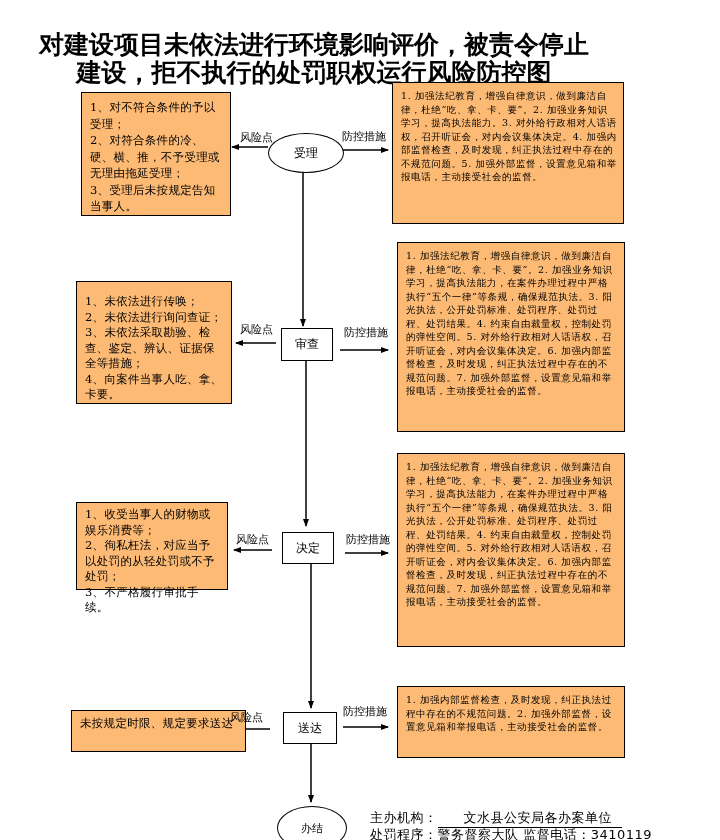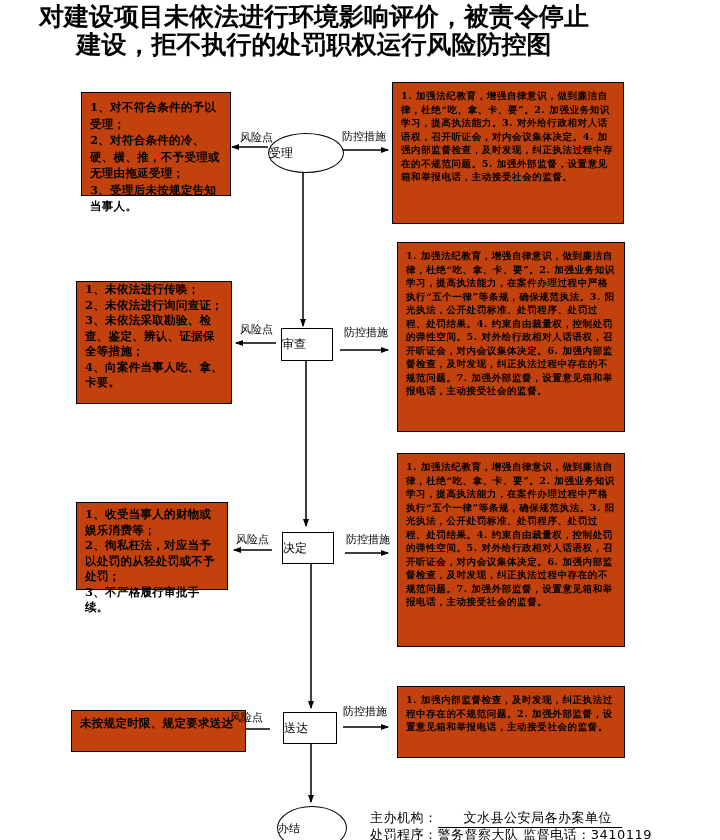"对建设项目未依法进行环境影响评价，被责令停止" .title { font-family: Liberation Serif, serif -> Liberation Mono, monospace; margin-top: none -> 30px }
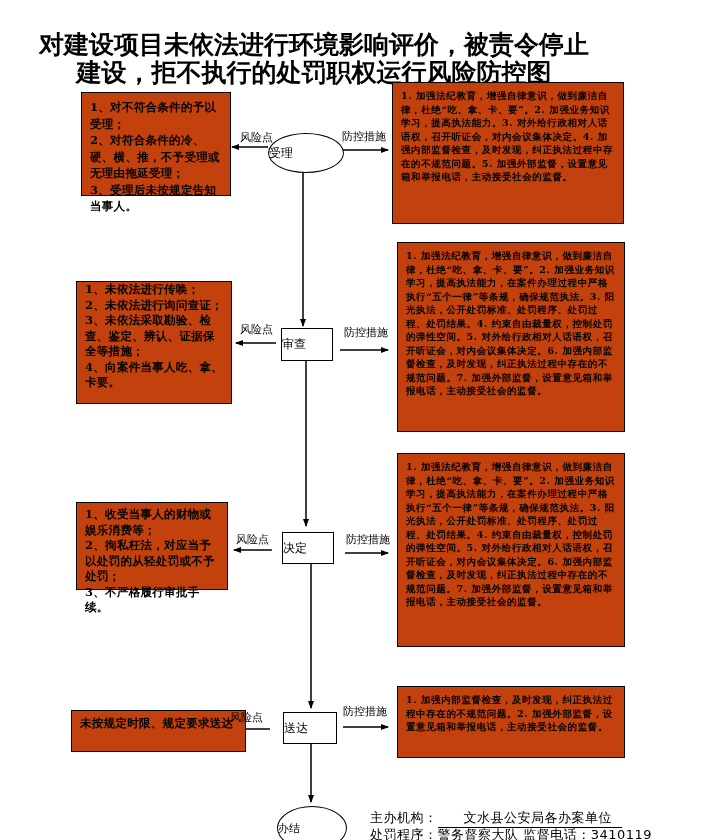"1. 加强法纪教育，增强自律意识，做到廉洁自律，杜绝“吃、拿、卡、要”。2." .box { background: #c2410c -> #fdba74; font-weight: bold -> none }
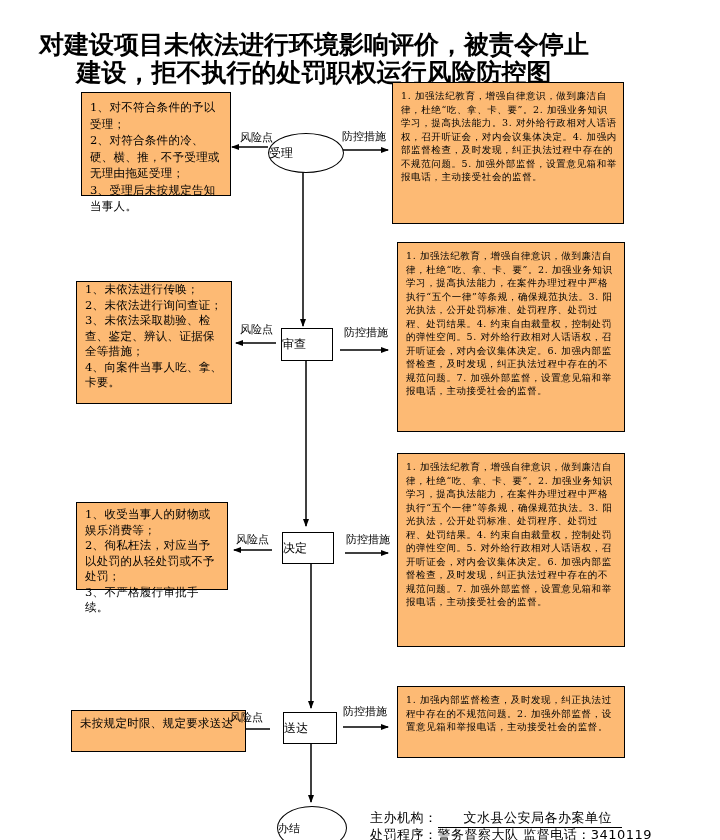"1、对不符合条件的予以受理；" div.box { height: 104px -> 124px }
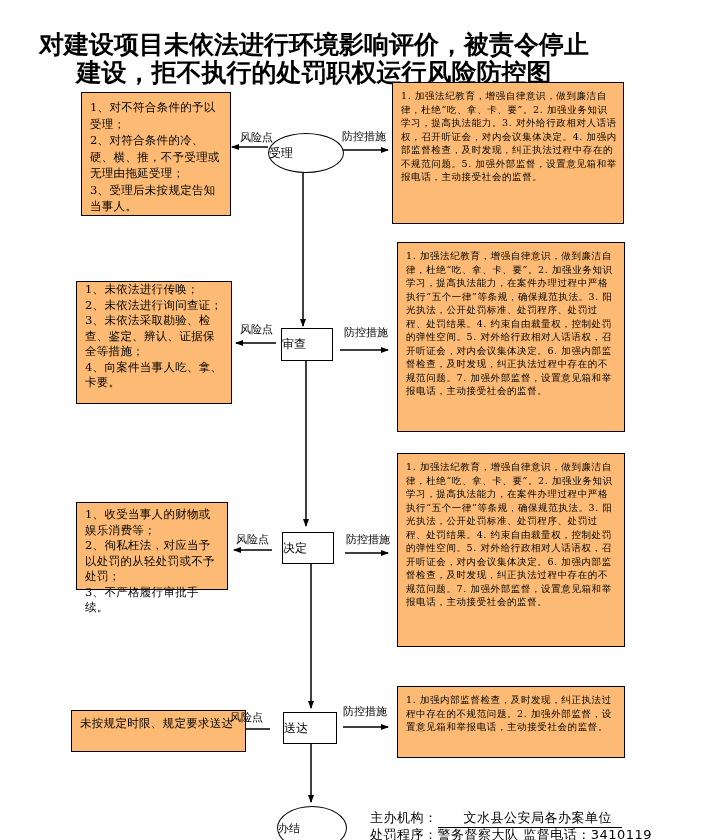"受理" .step { justify-content: flex-start -> center }
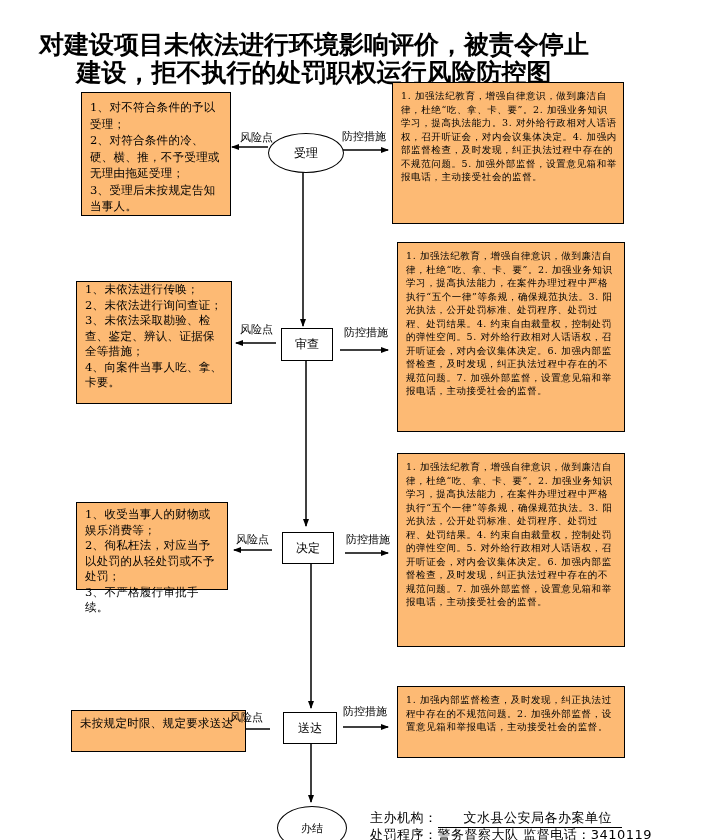"1、未依法进行传唤；" div.box { padding-top: 0 -> 12px }
